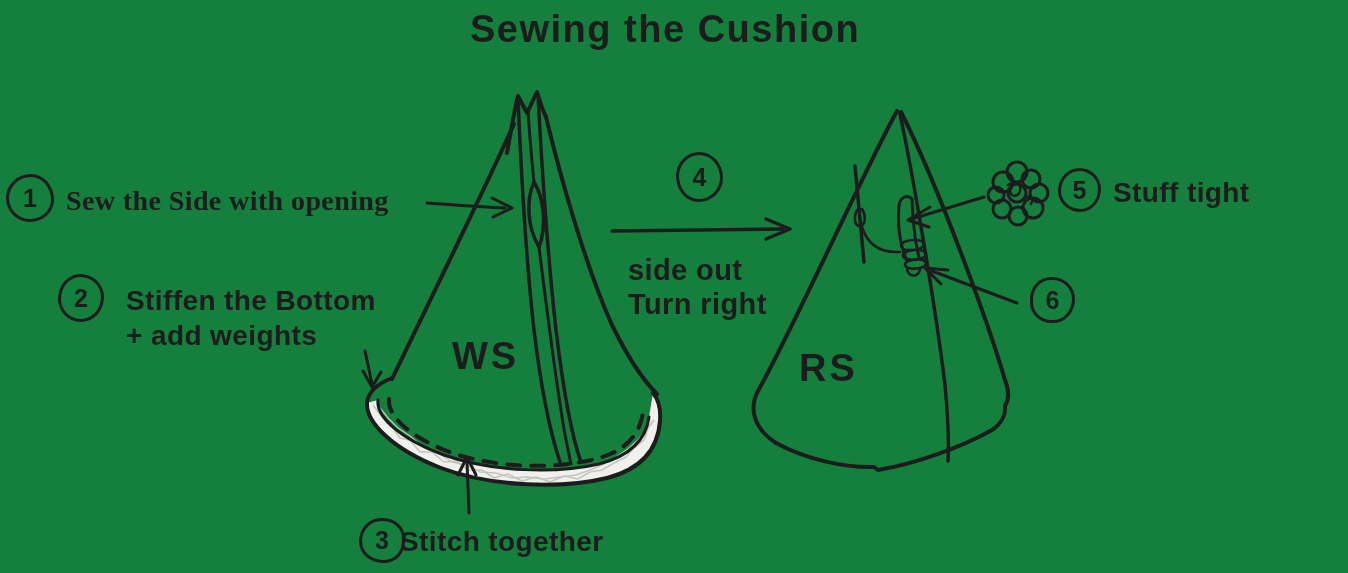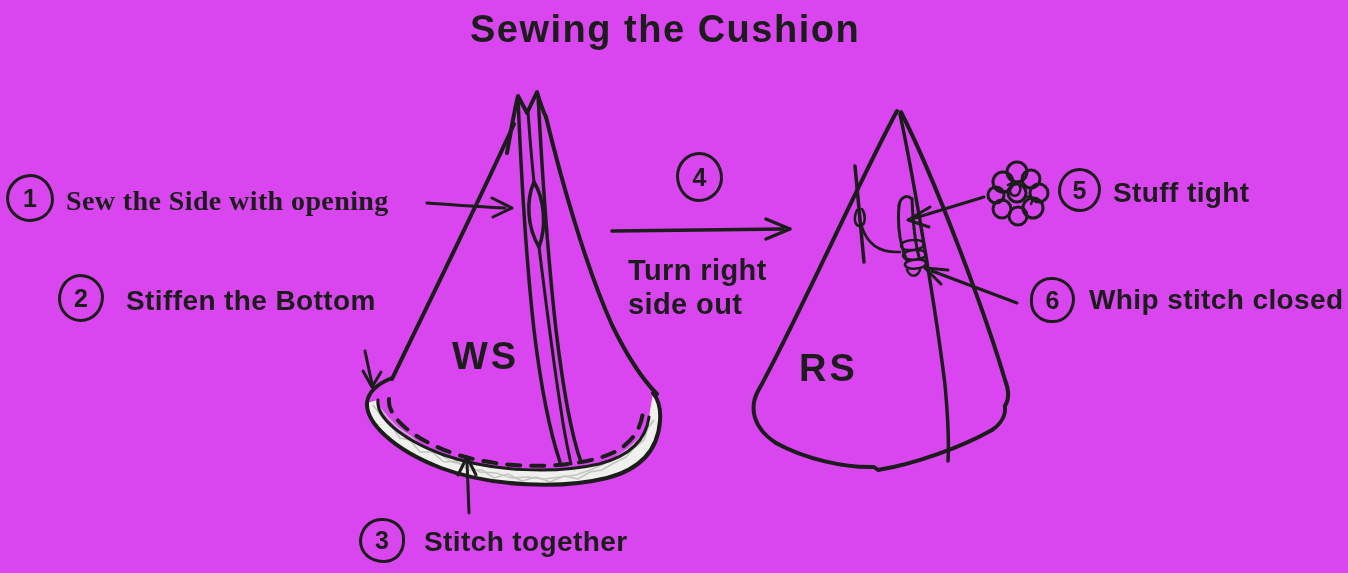"Sewing the Cushion" .canvas { background: #d946ef -> #15803d }
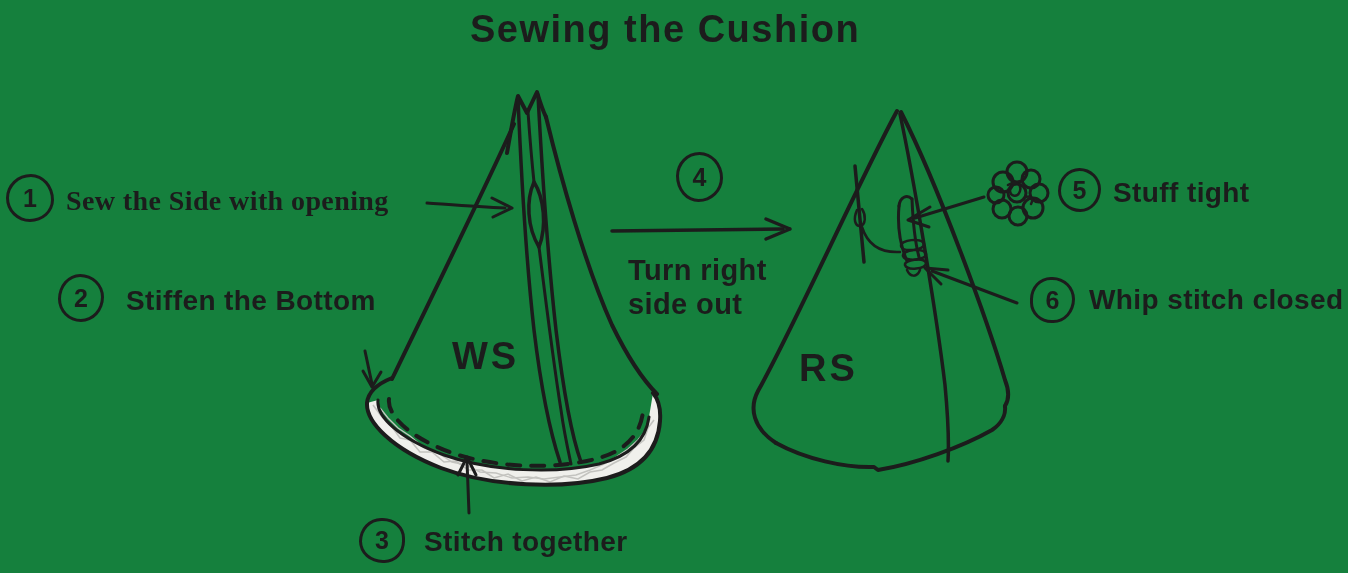"Turn right" div { order: before "side out" -> after "side out" }
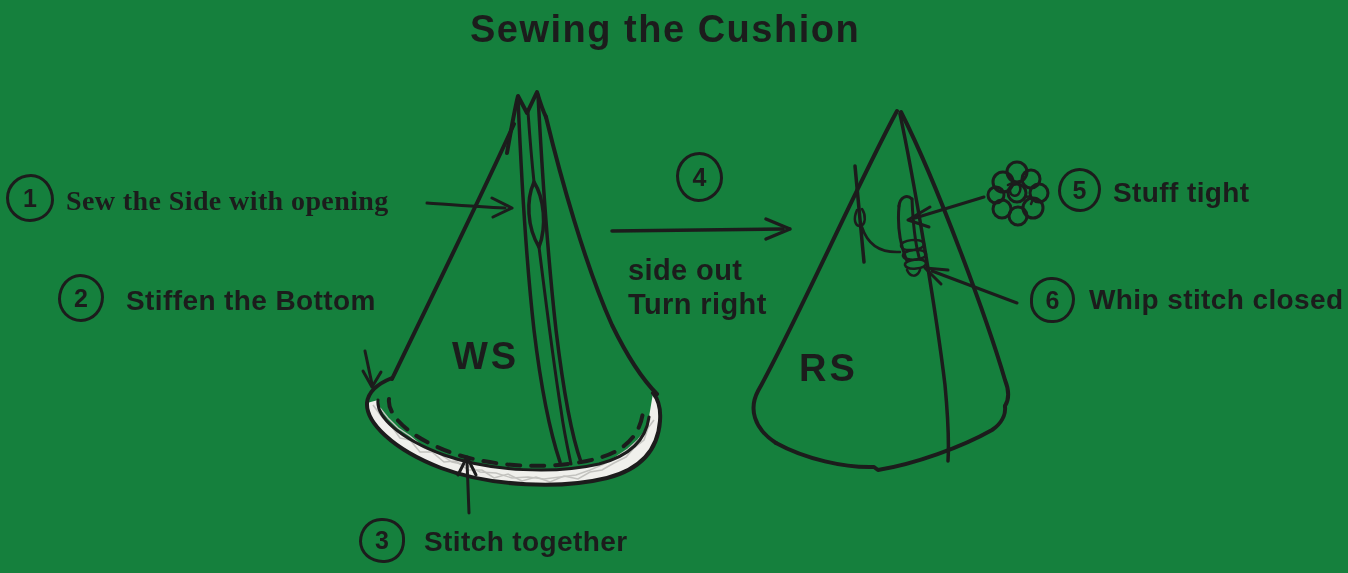"Whip stitch closed" div.hand { html: <div>Whip stitch closed</div> -> none }
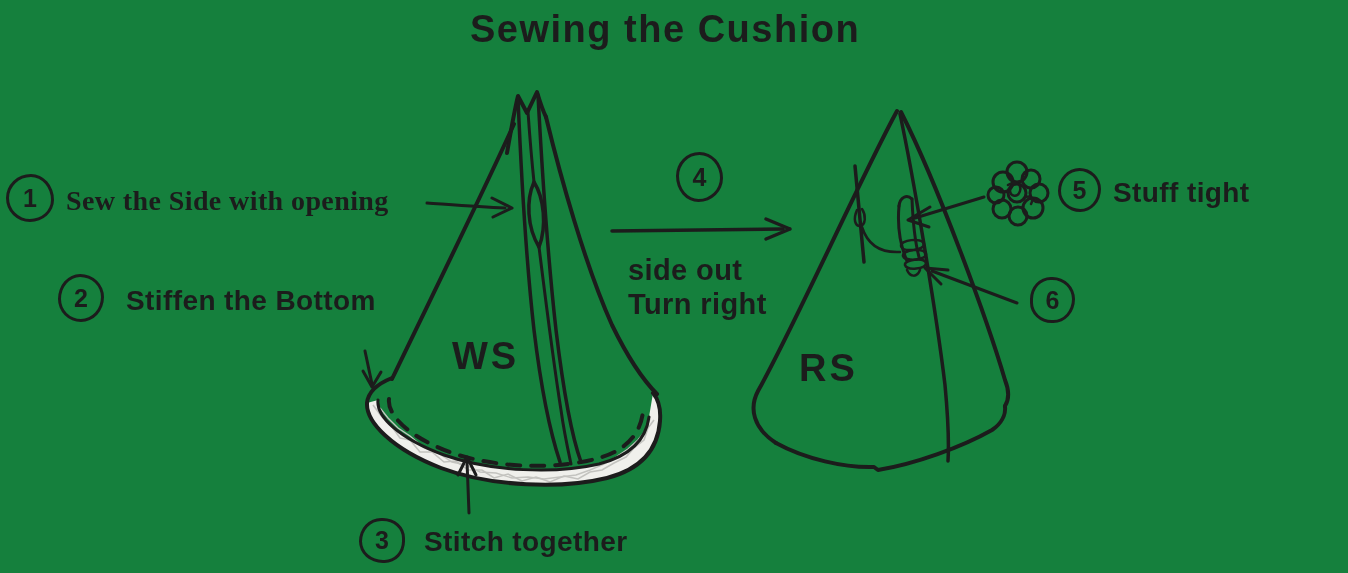"+ add weights" div { html: none -> <div>+ add weights</div> }
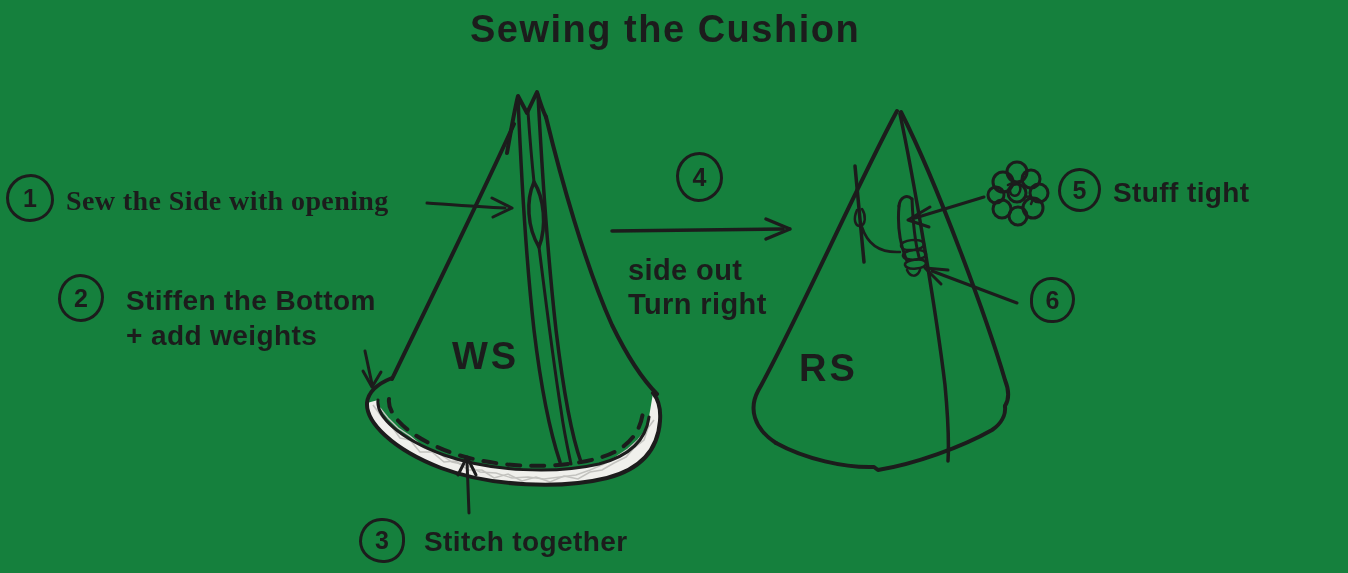"Stitch together" div.hand { left: 424px -> 400px }
